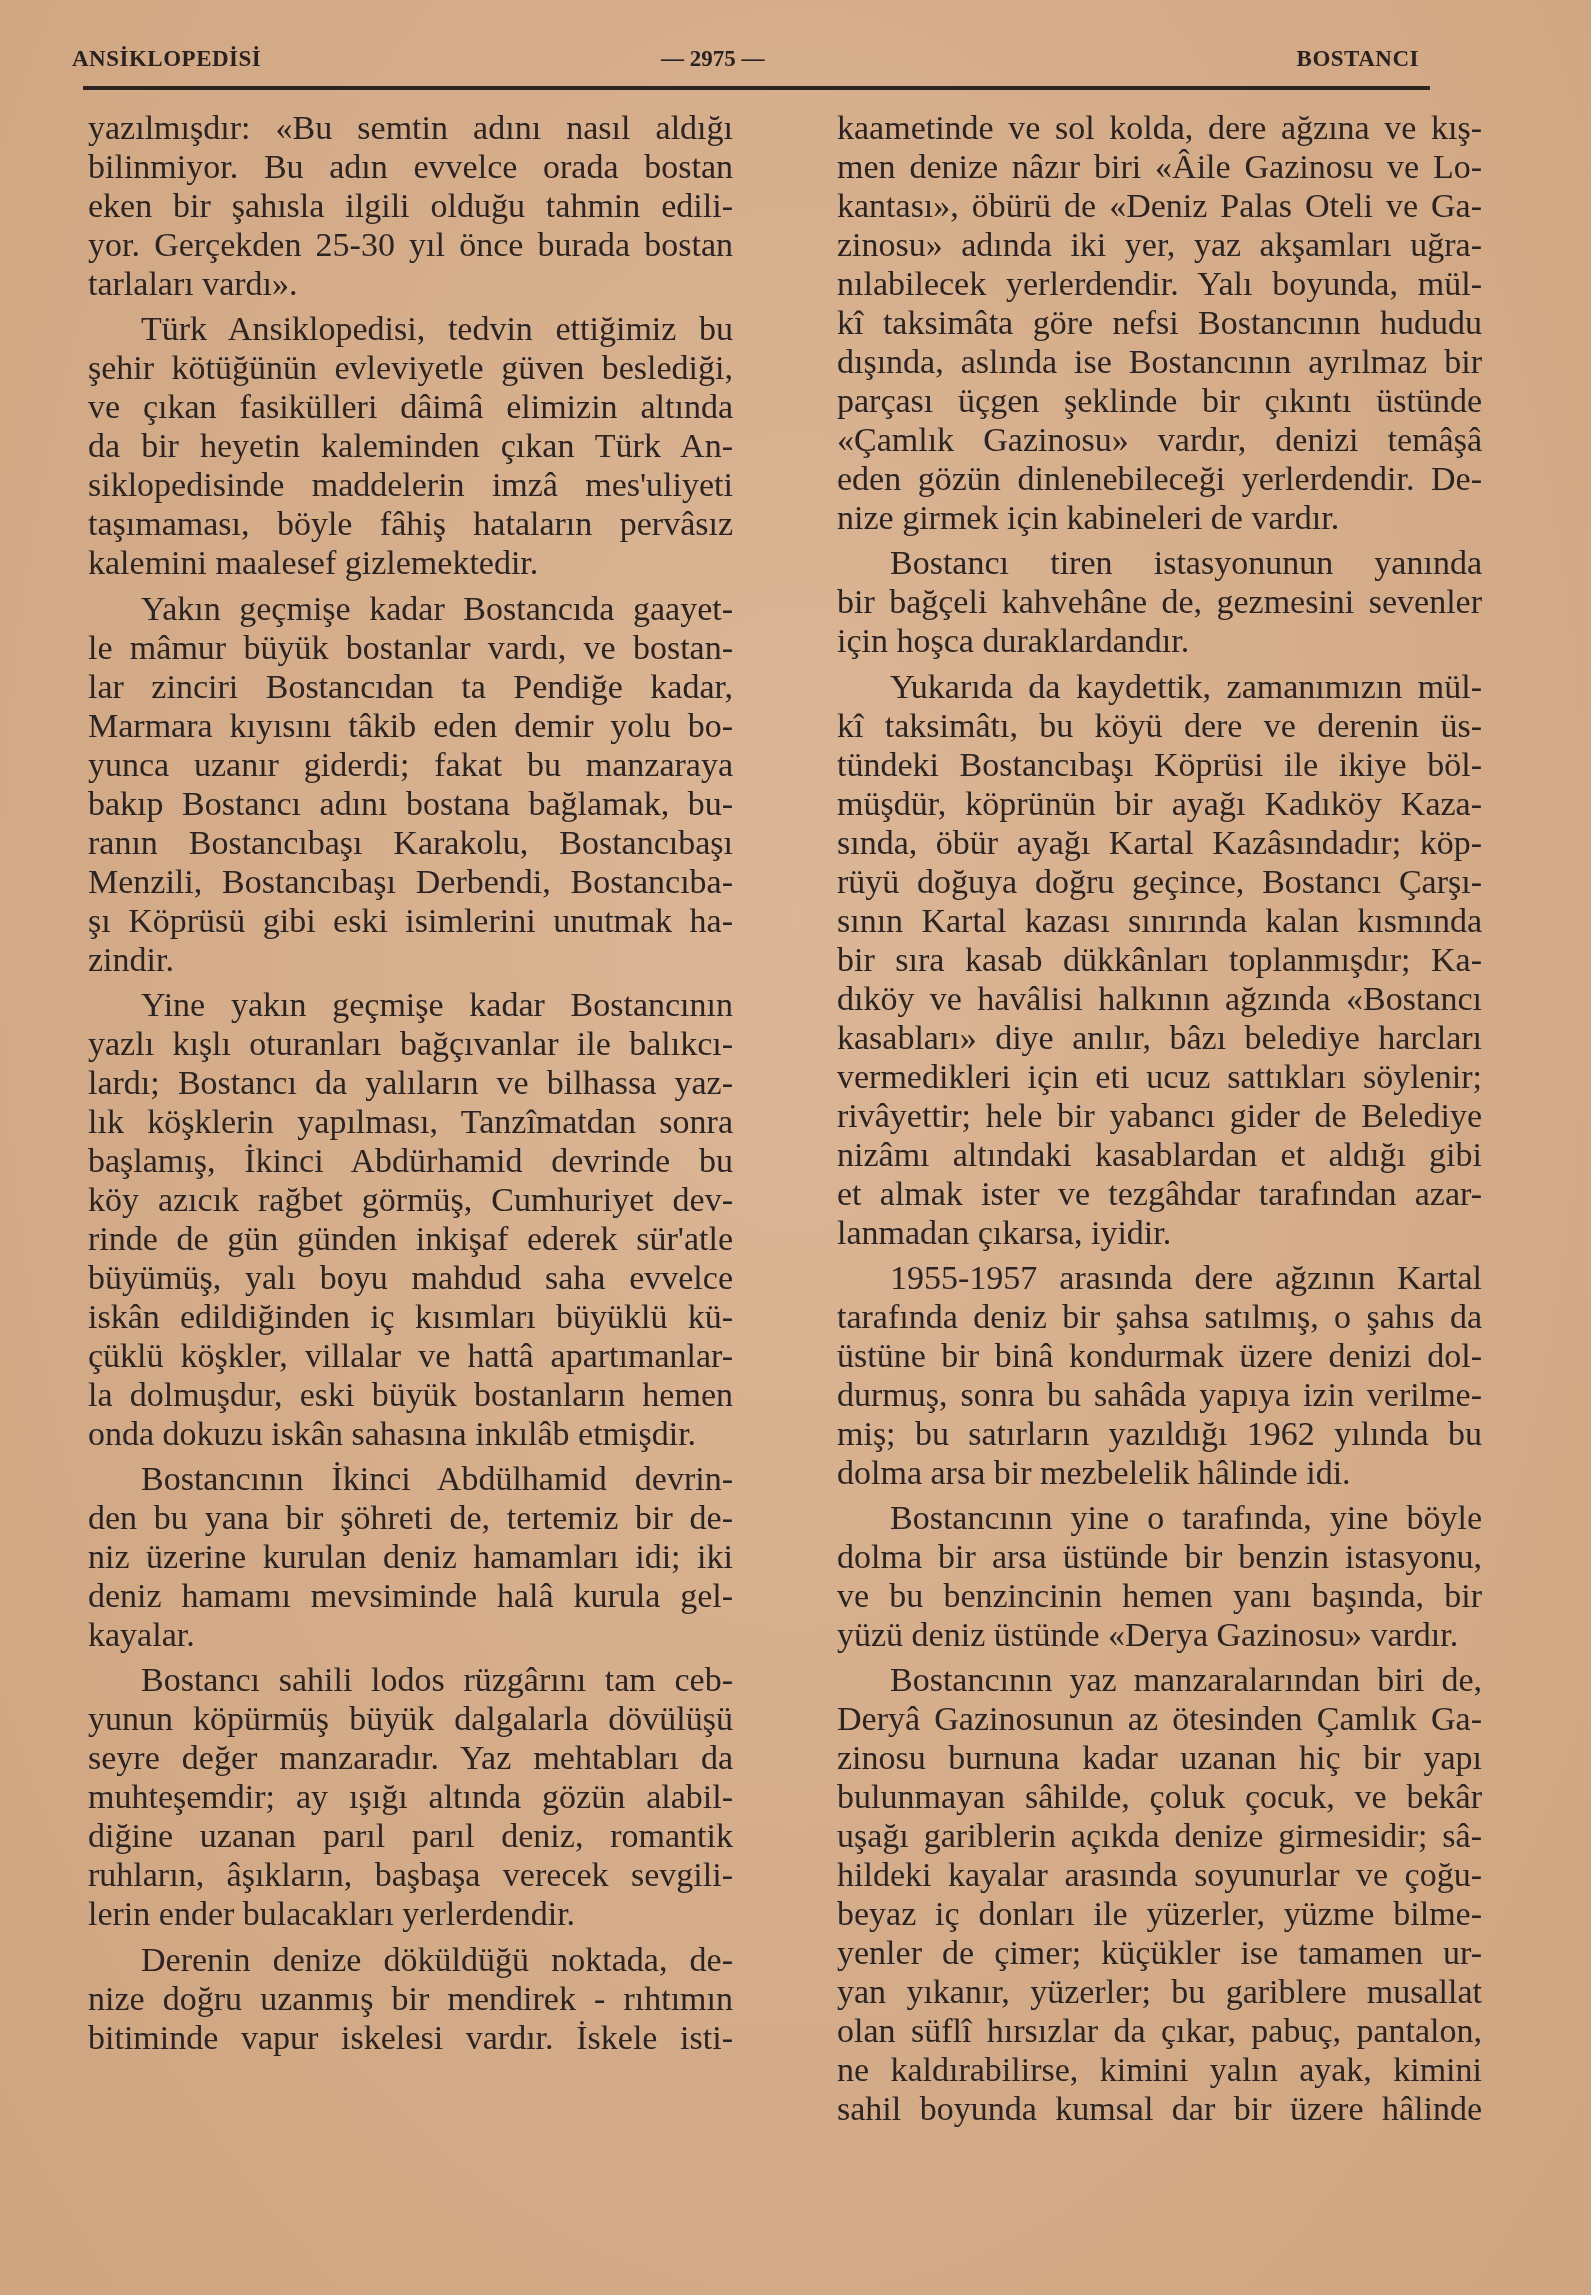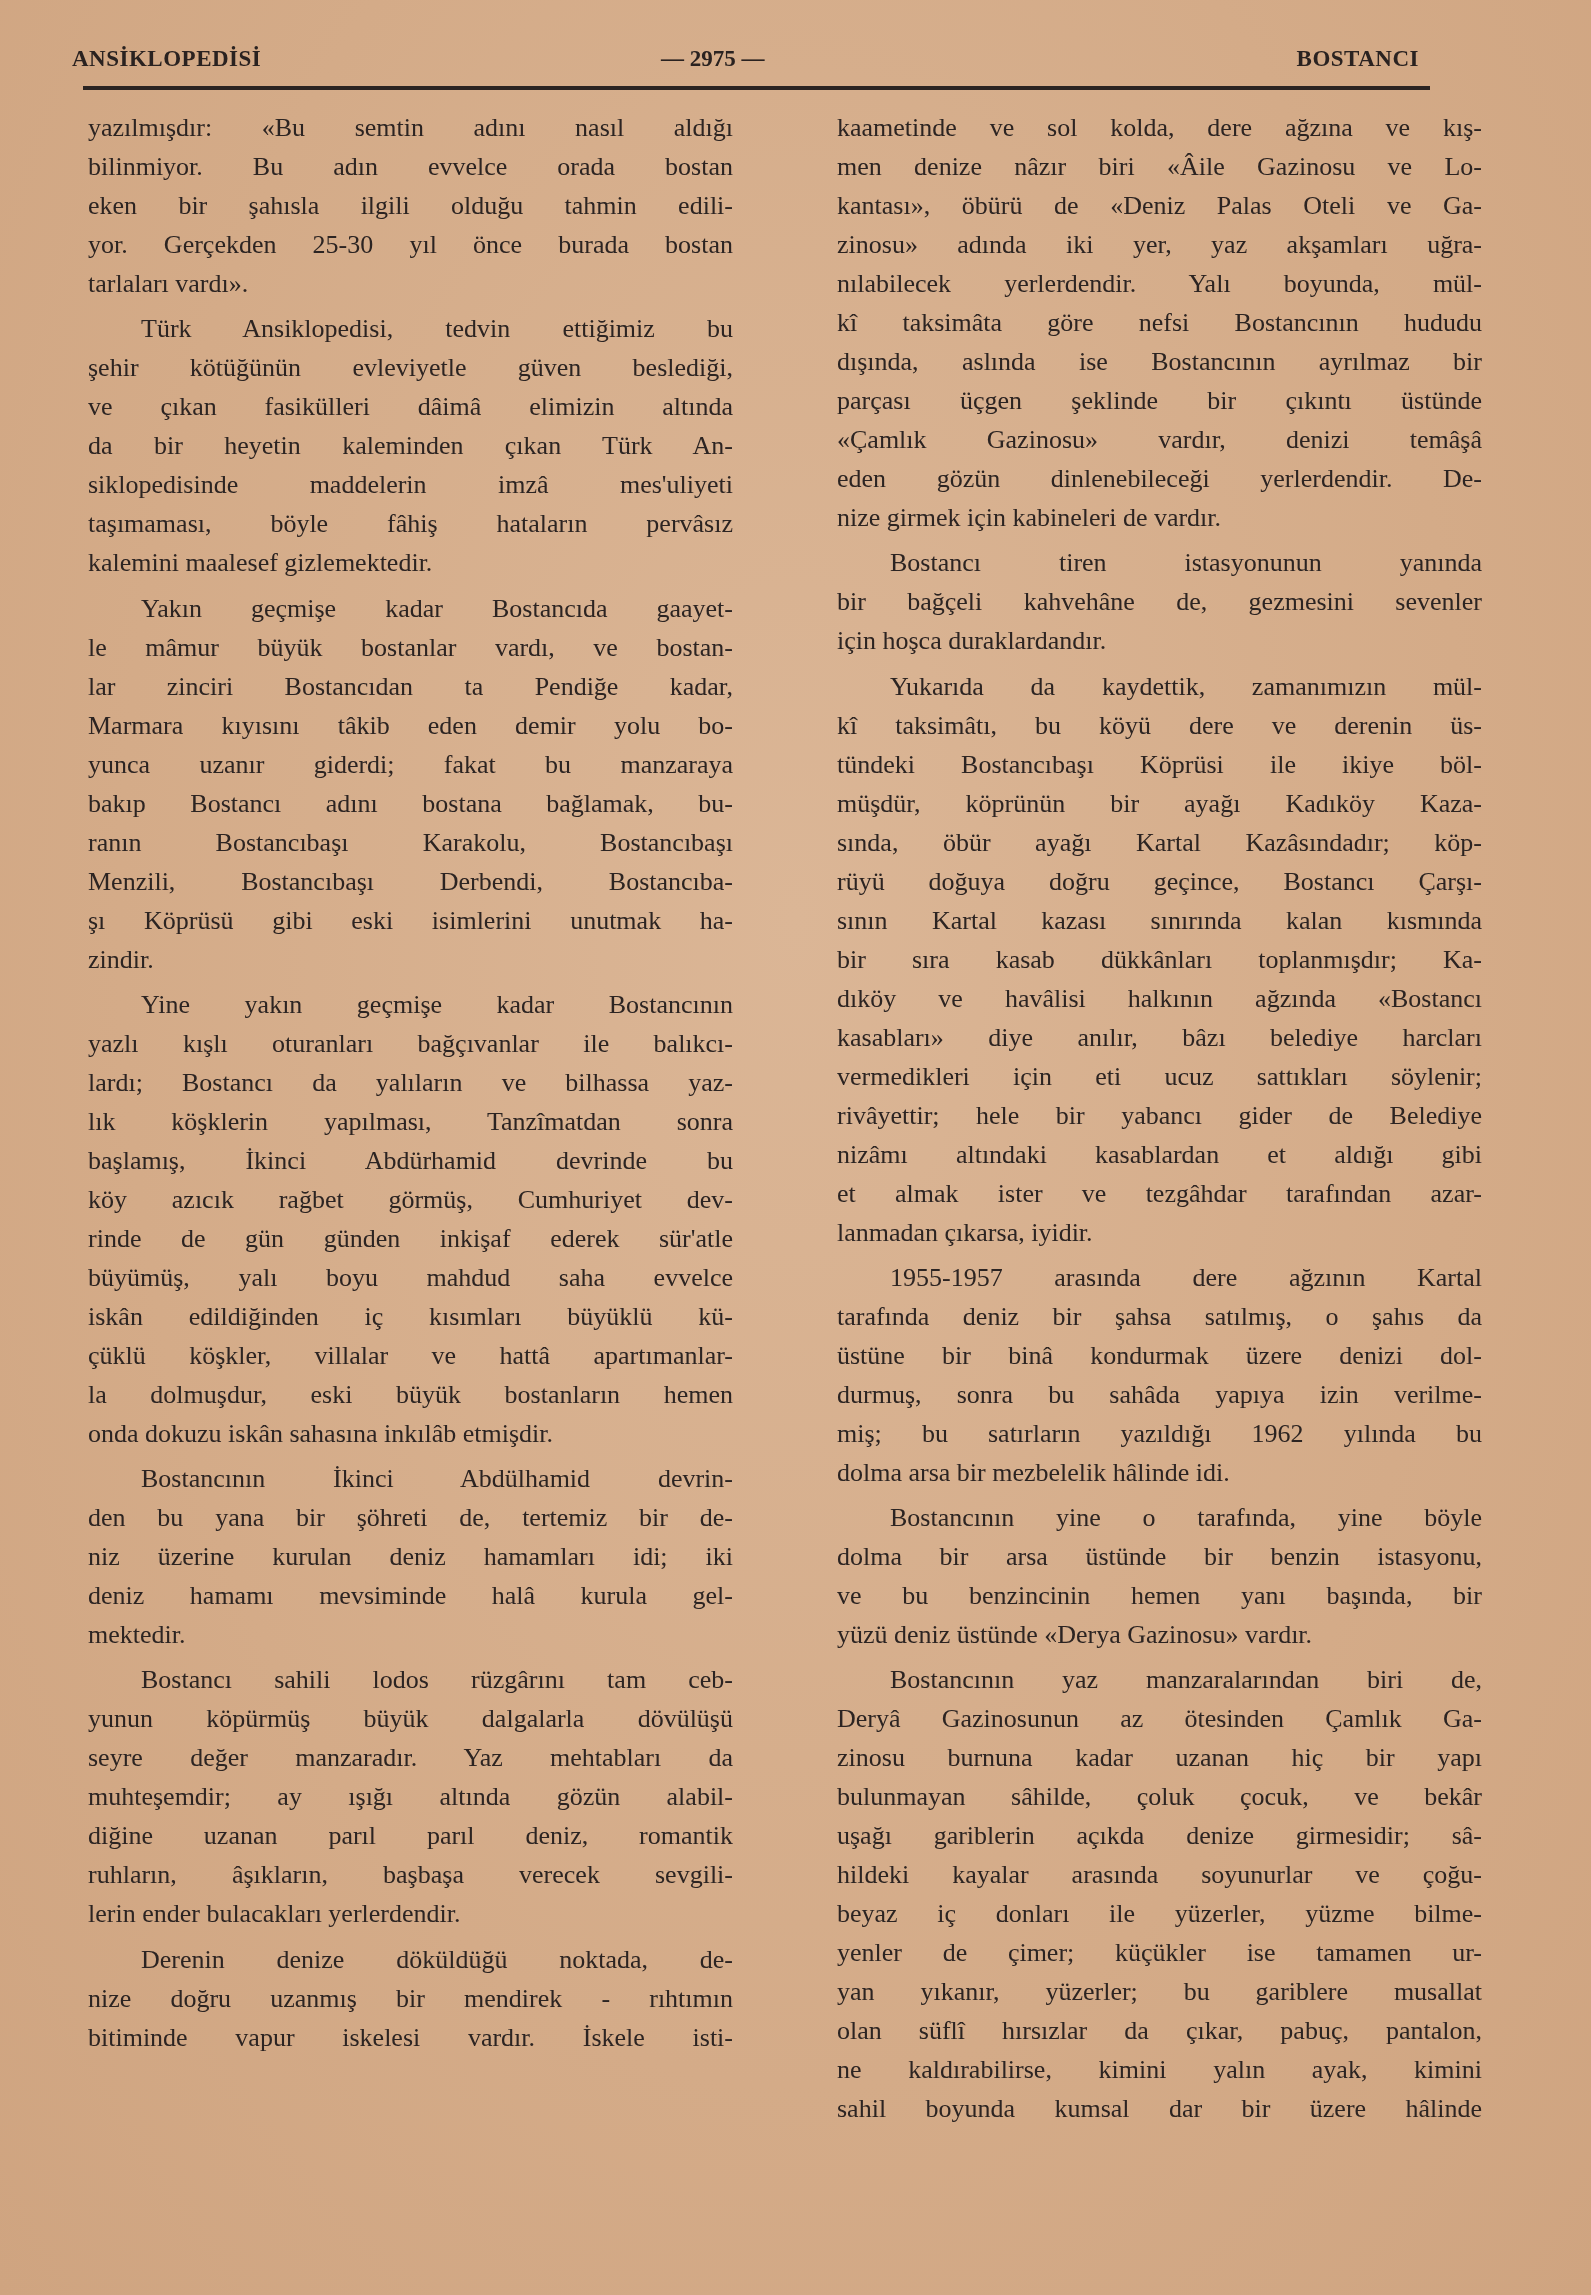"yazılmışdır: «Bu semtin adını nasıl" .column { font-size: 26px -> 34px }
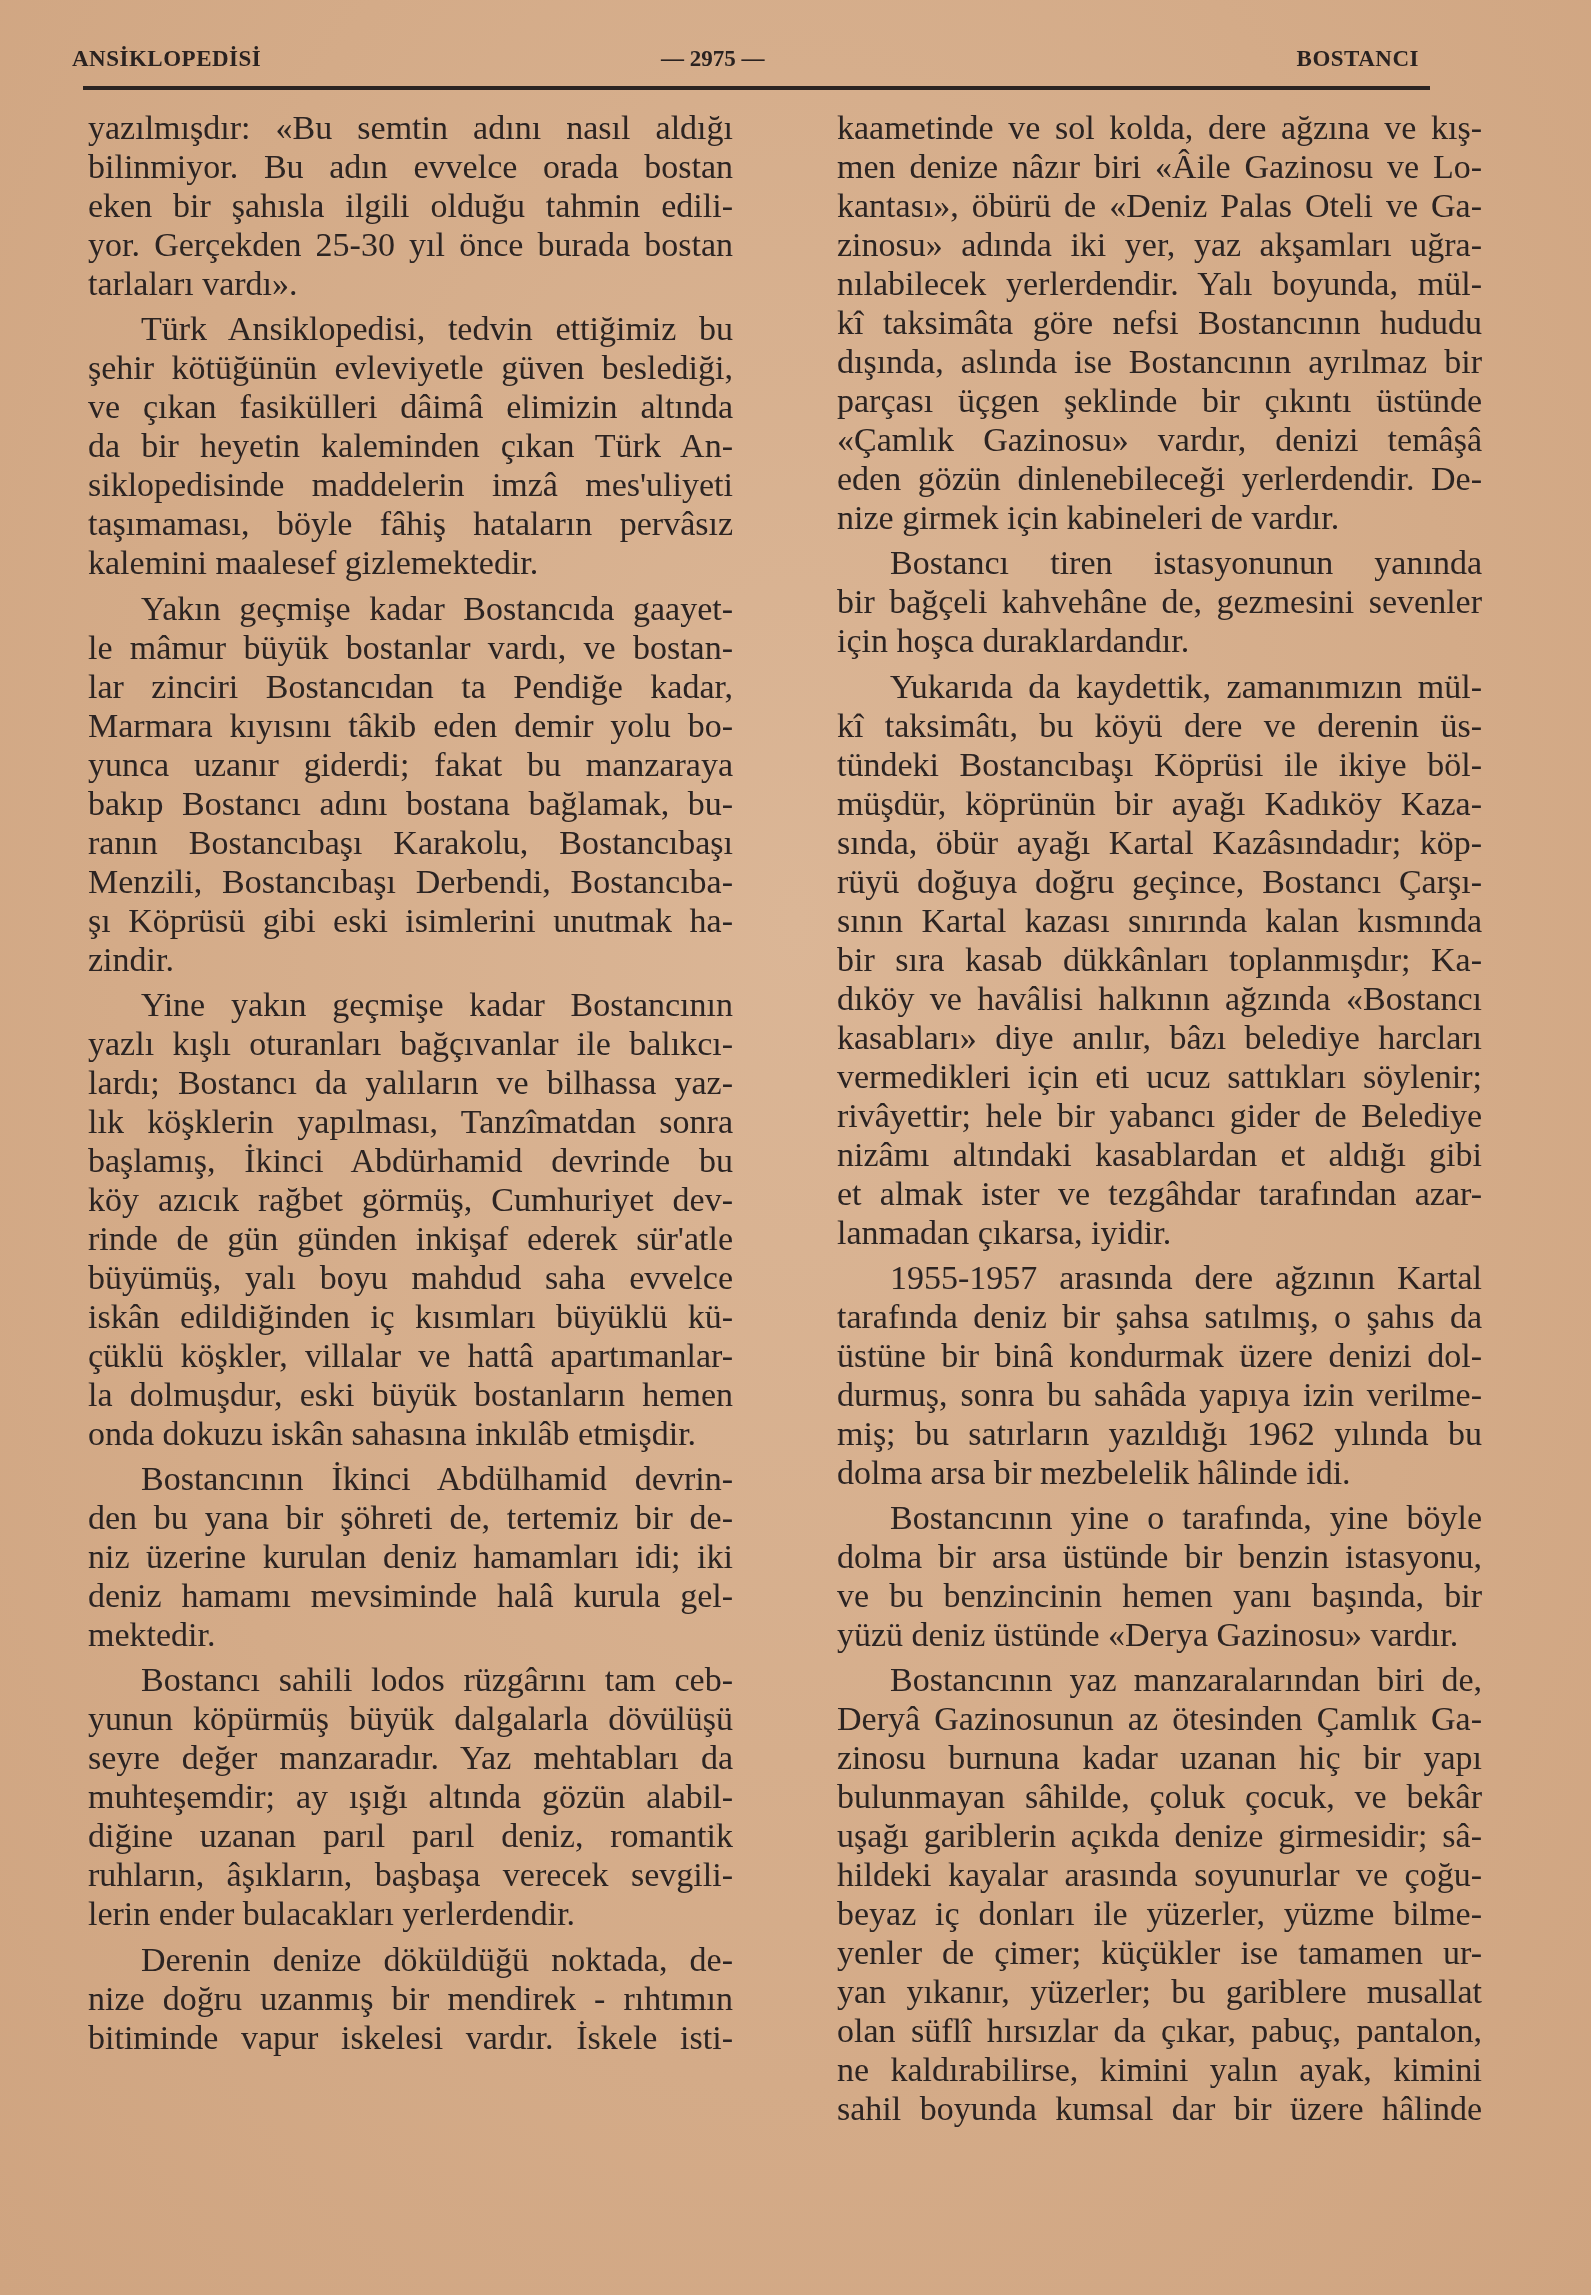"mektedir." span.line { text: mektedir -> kayalar }
